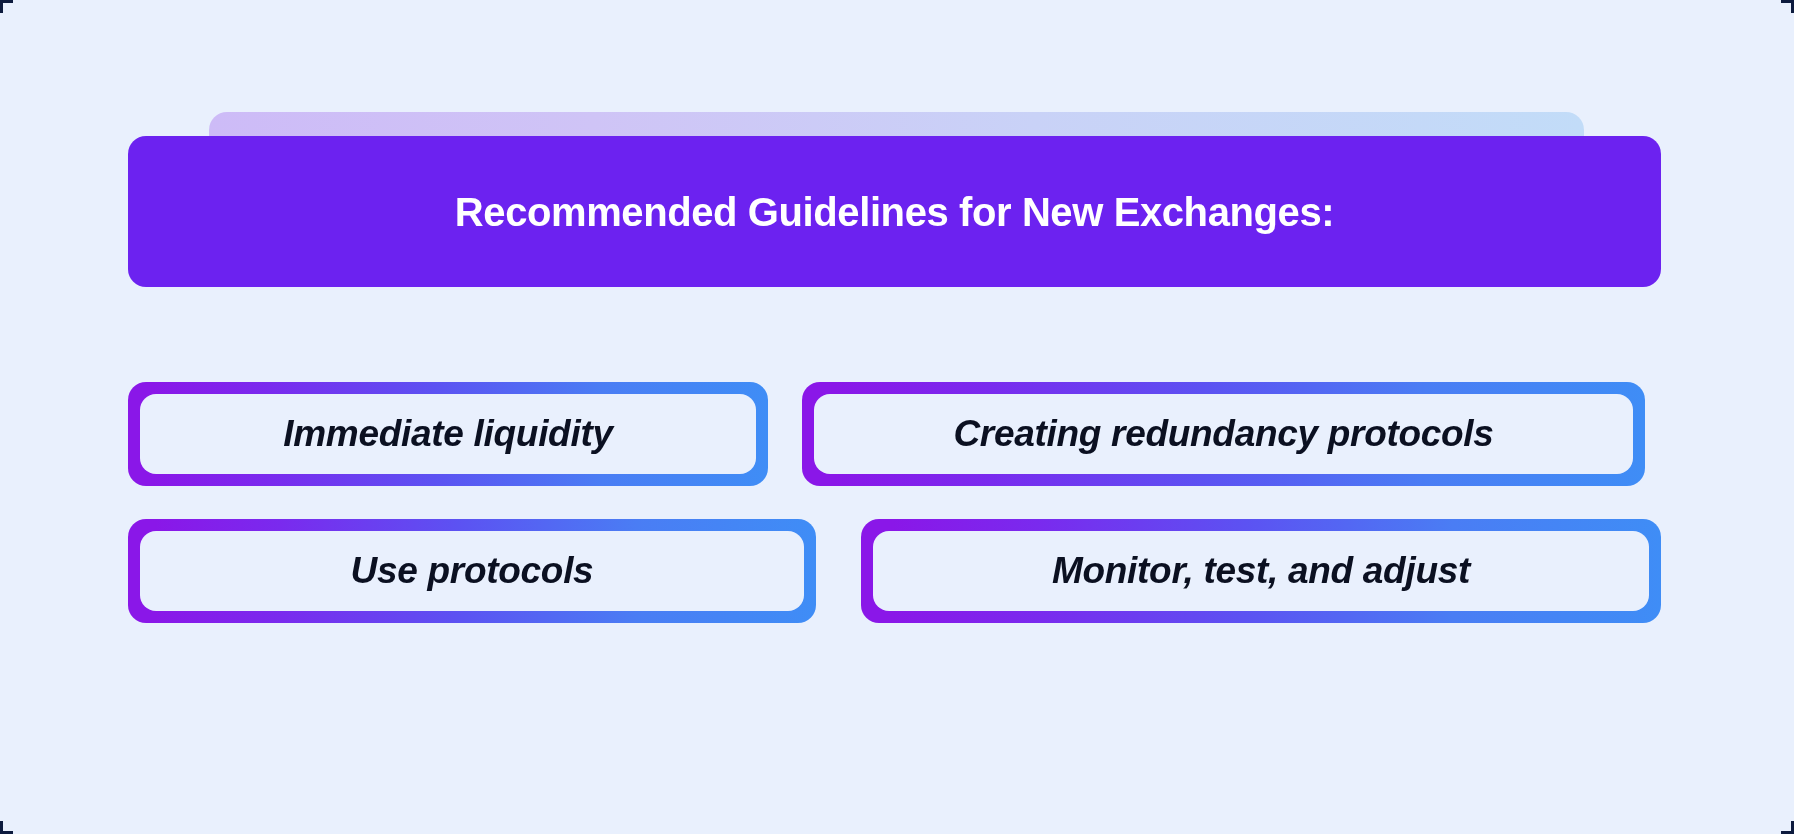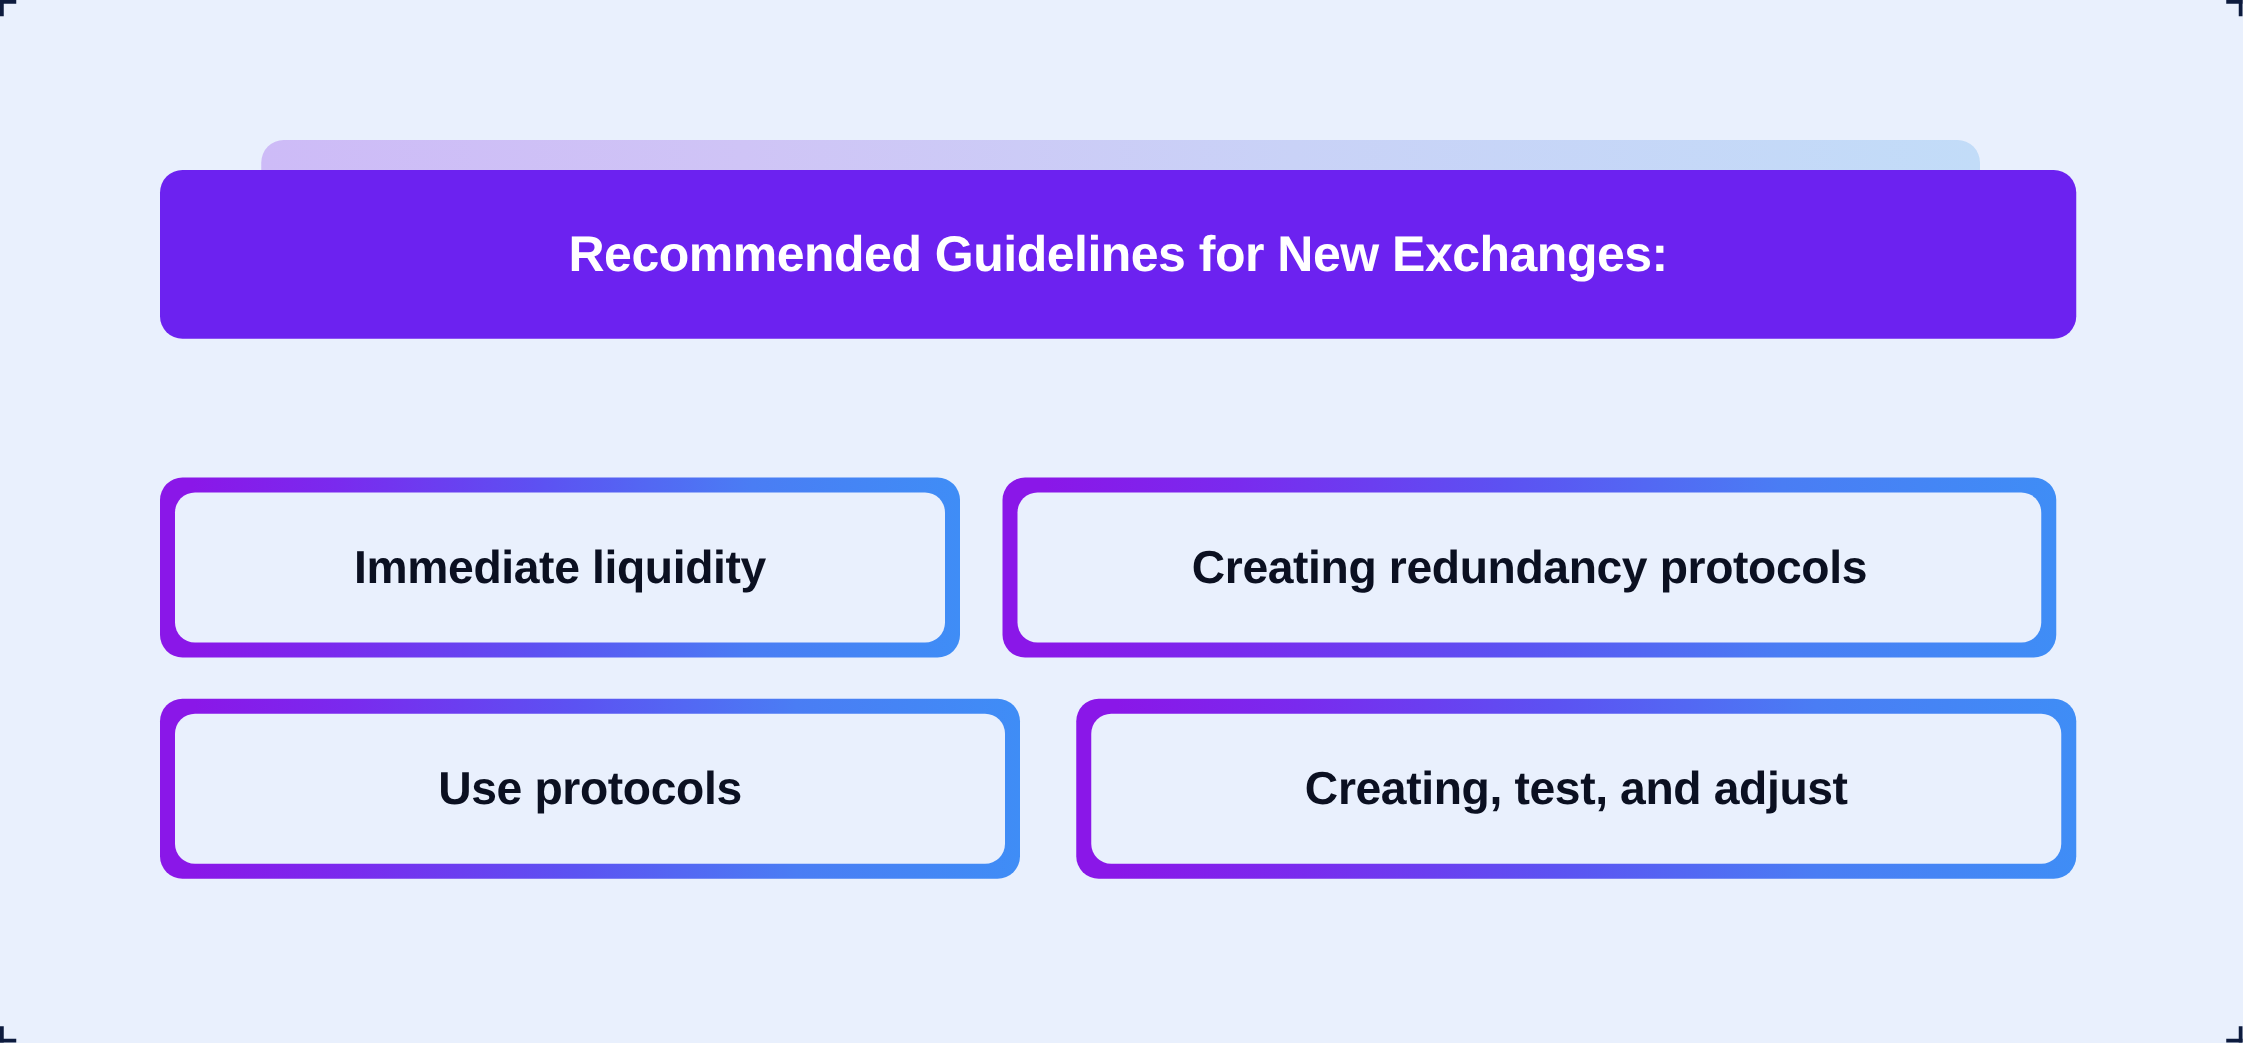"Recommended Guidelines for New" .banner { height: 135px -> 151px }
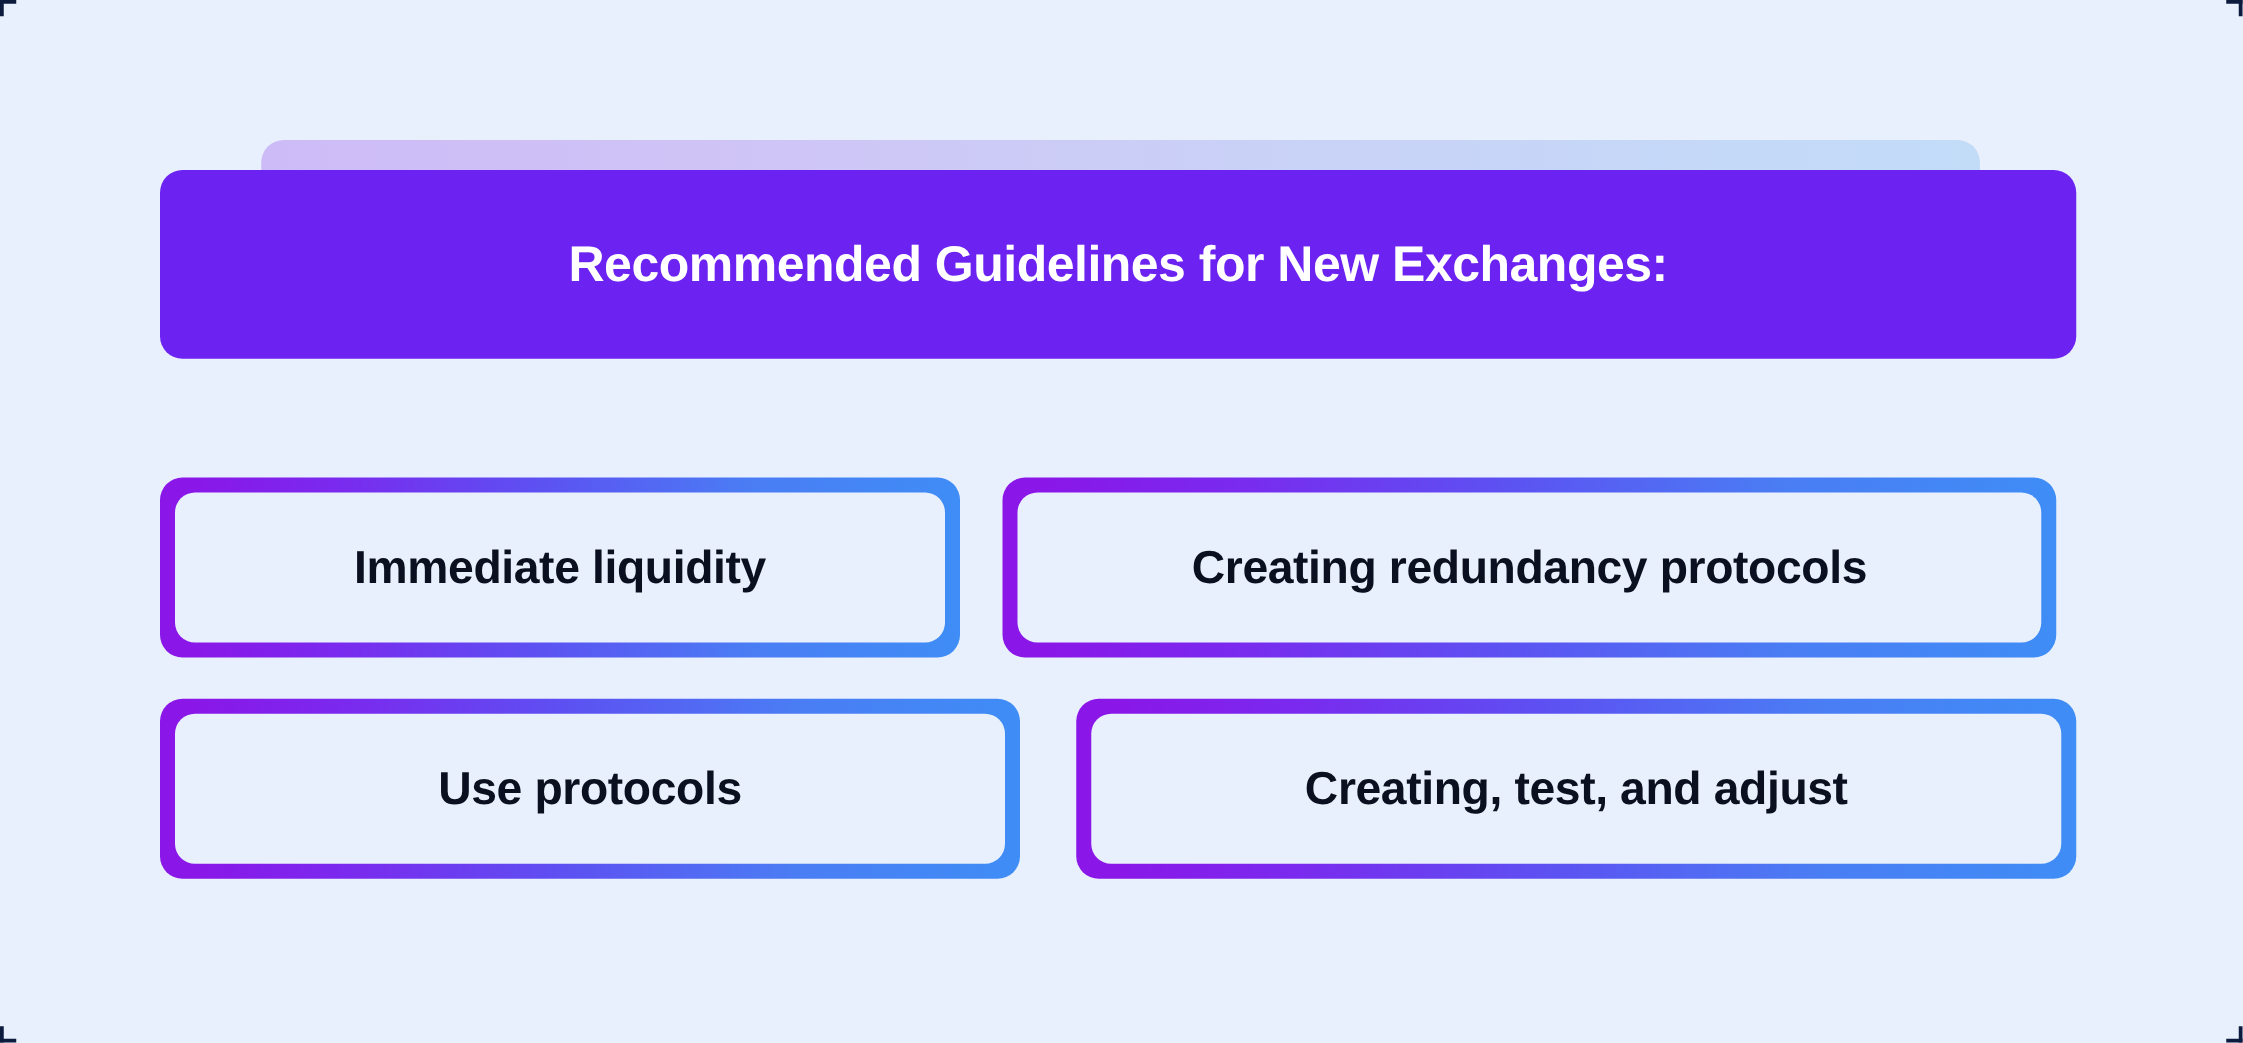"Immediate liquidity" .card { font-style: none -> italic; height: 144px -> 104px }
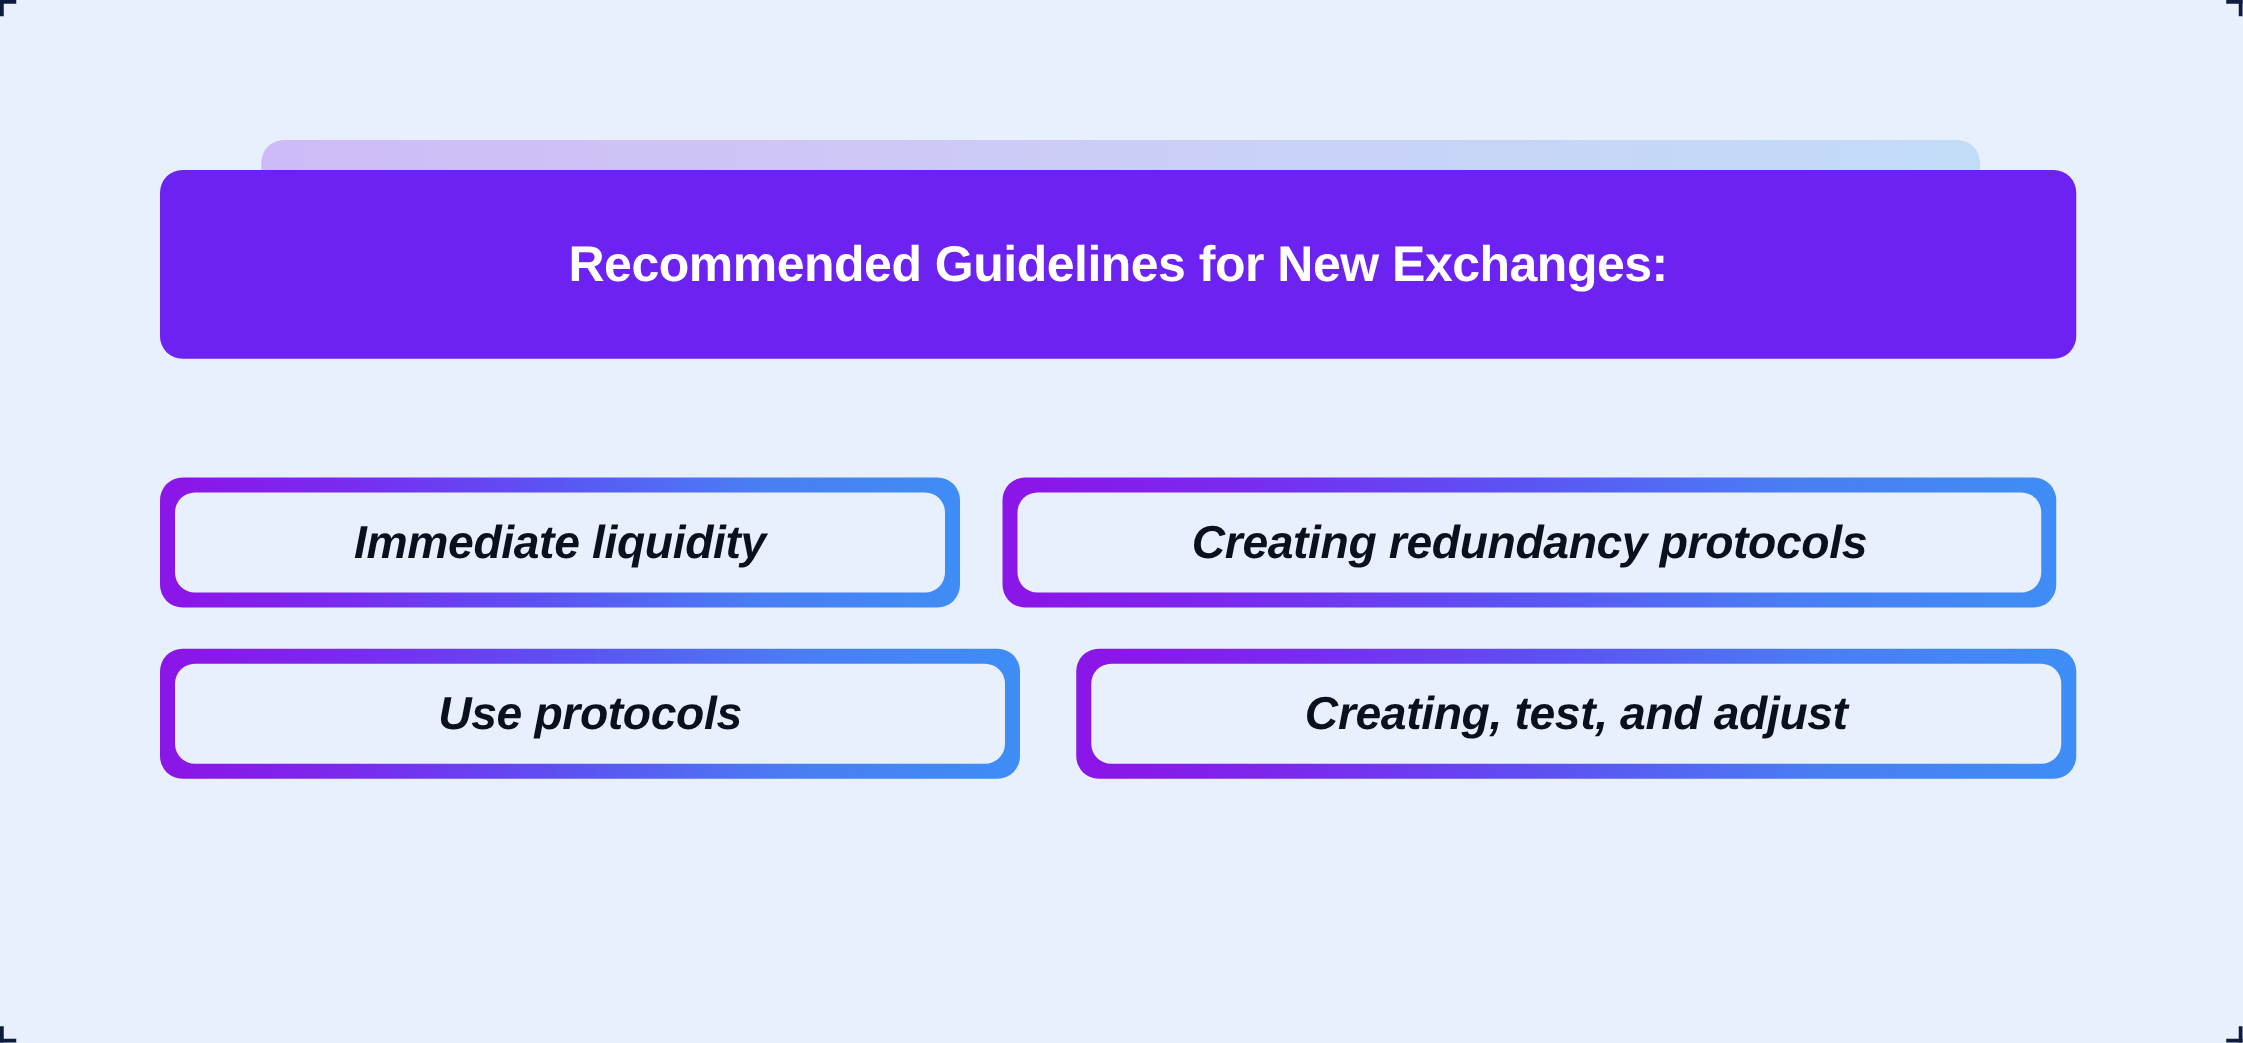"Creating, test, and adjust" div.card-label { text: Creating -> Monitor }
